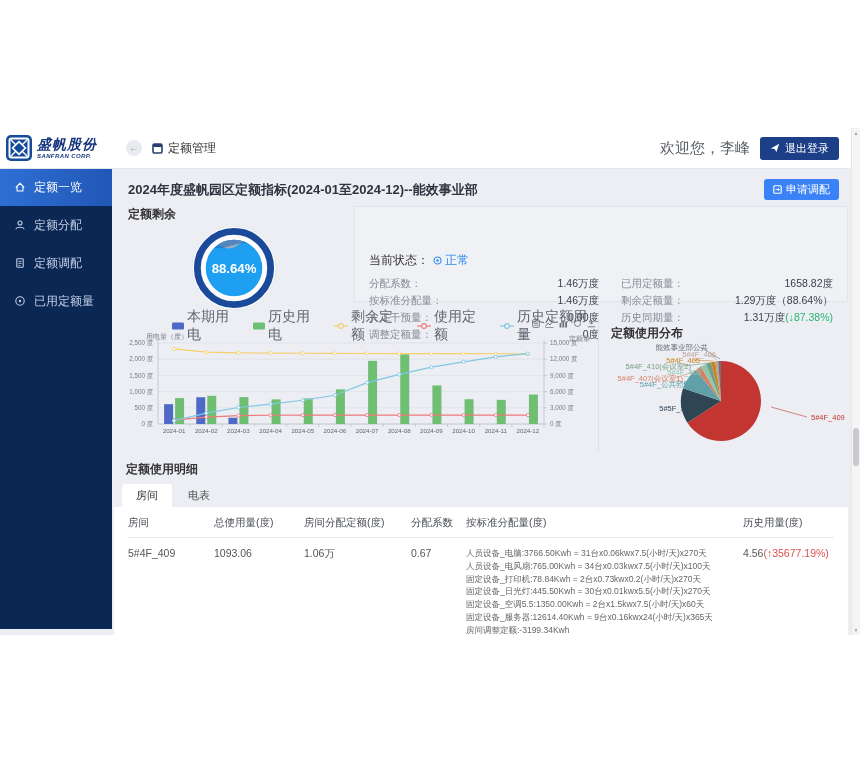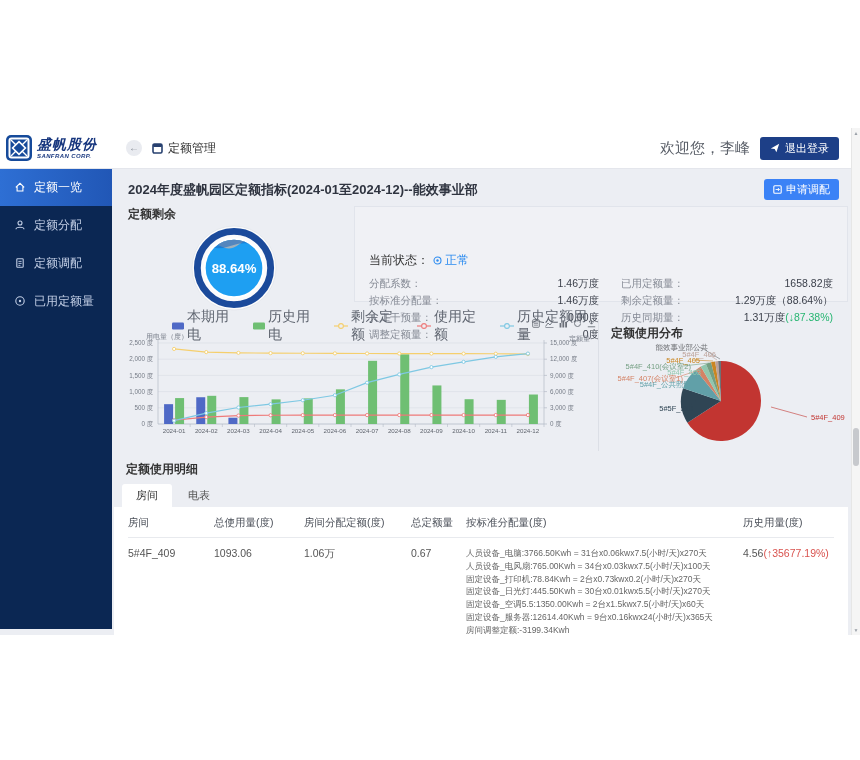"总定额量" span { text: 总定额量 -> 分配系数 }
